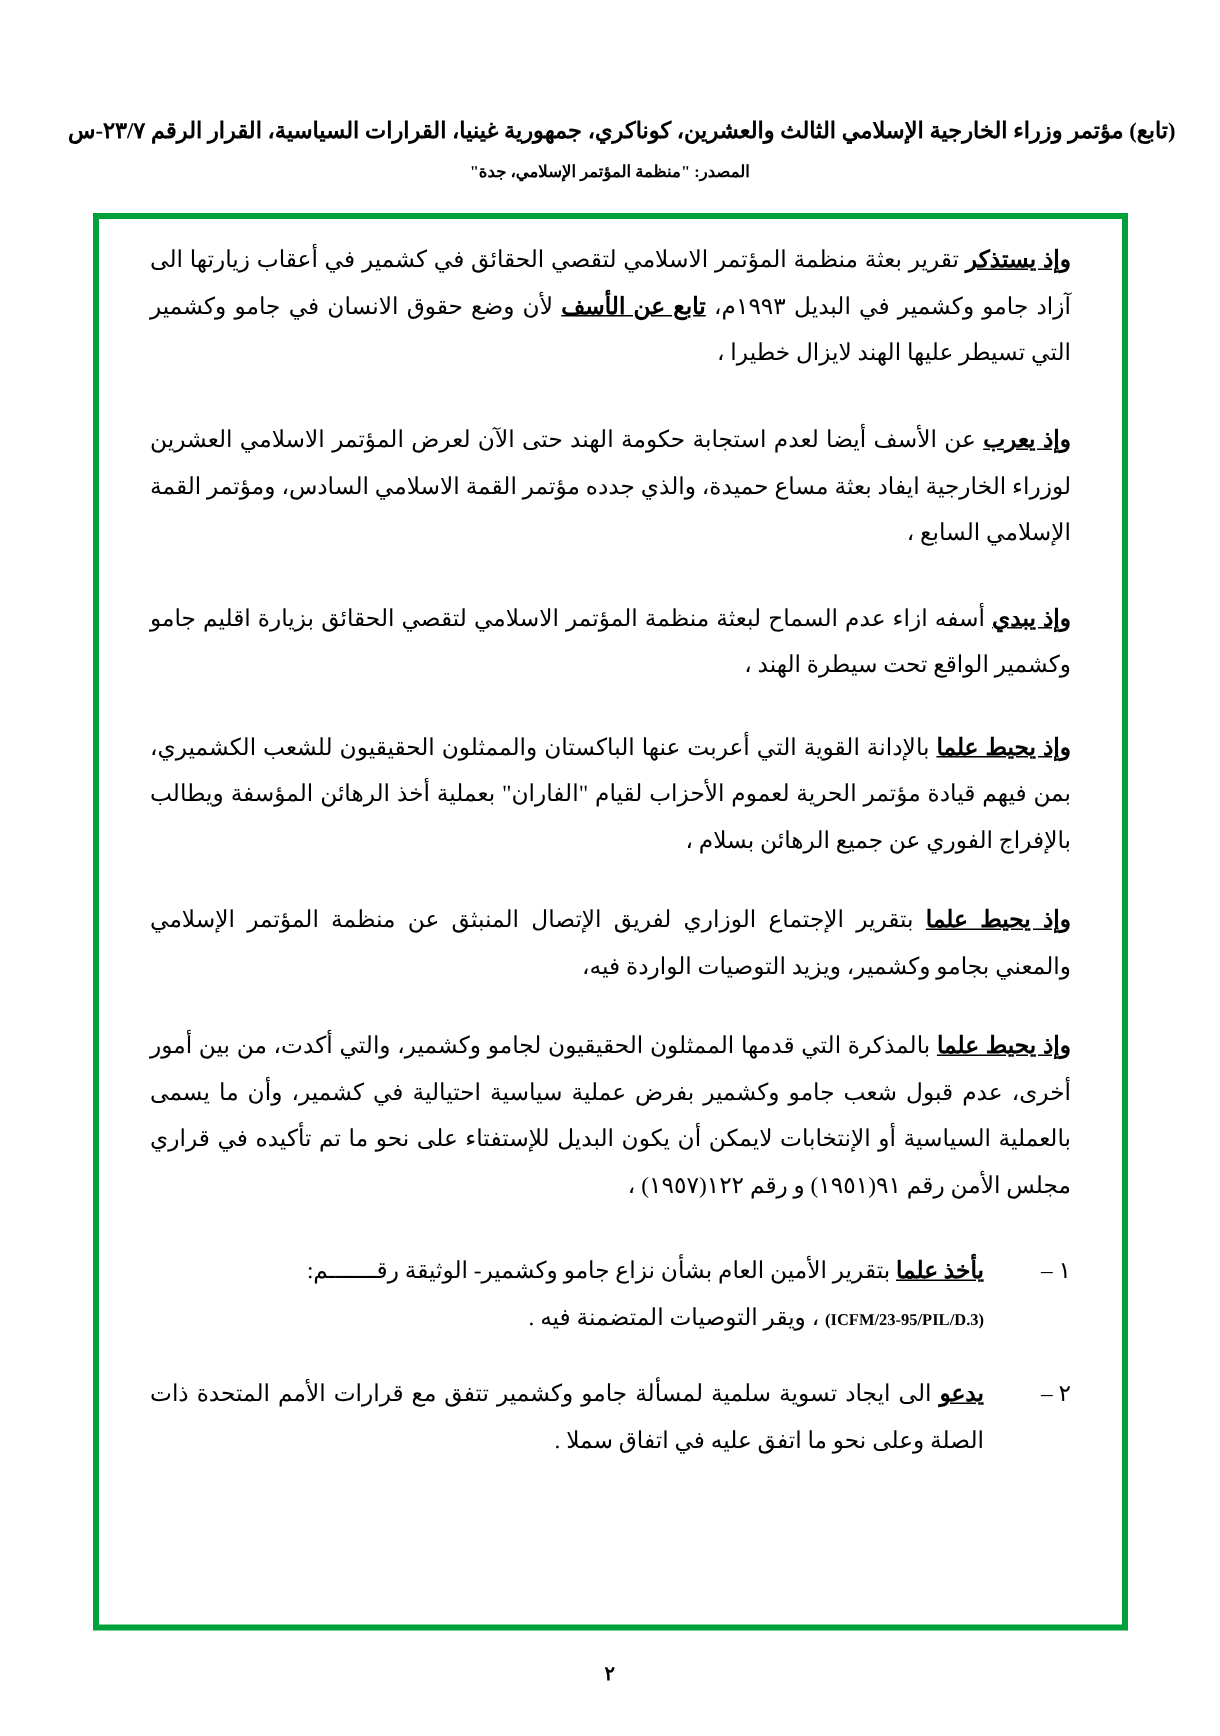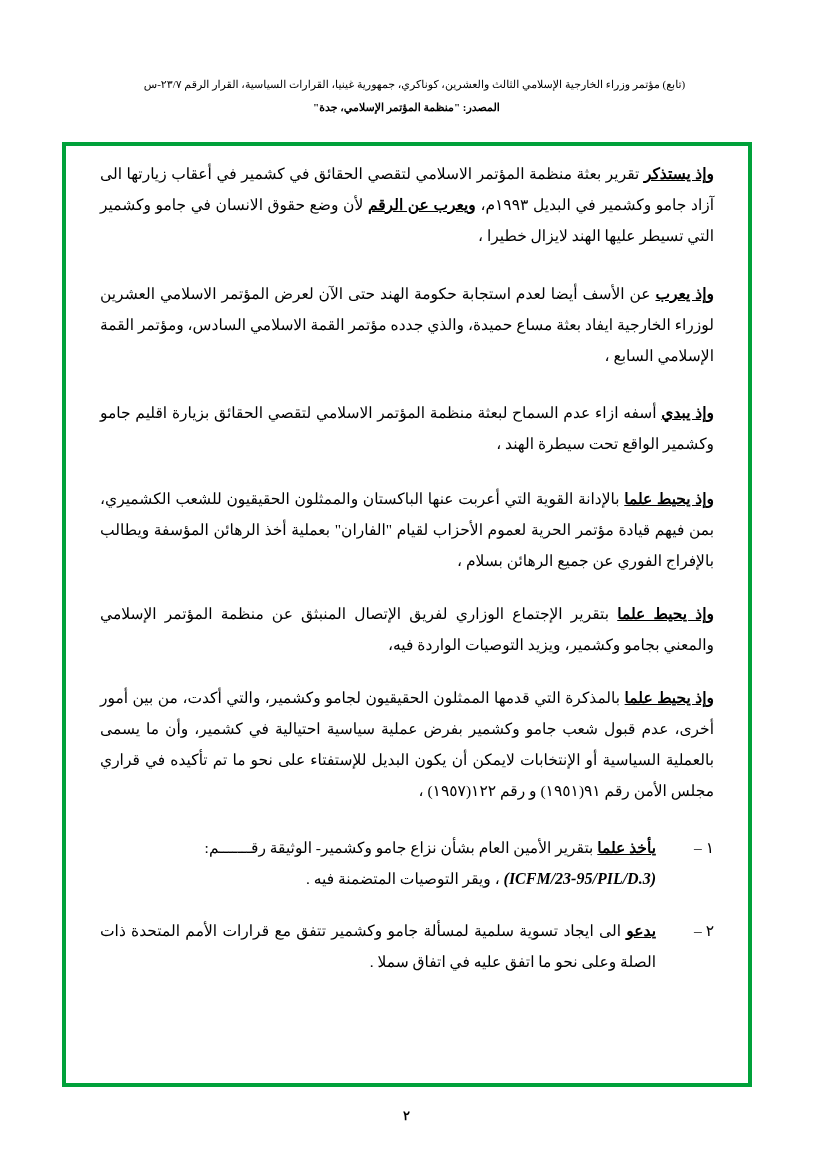"(تابع) مؤتمر وزراء الخارجية الإسلامي" .header .line1 { font-size: 11px -> 15px; font-weight: normal -> bold }
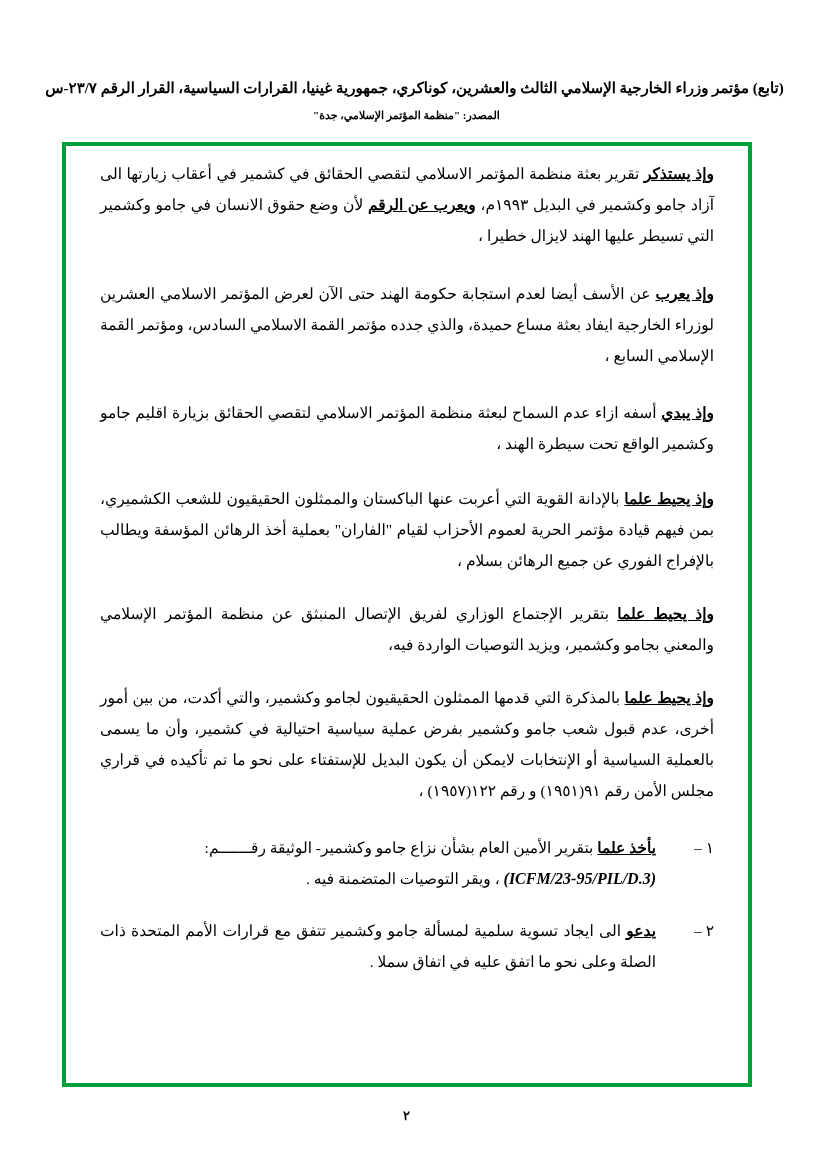"ويعرب عن الرقم" span.lead { text: ويعرب عن الرقم -> تابع عن الأسف }
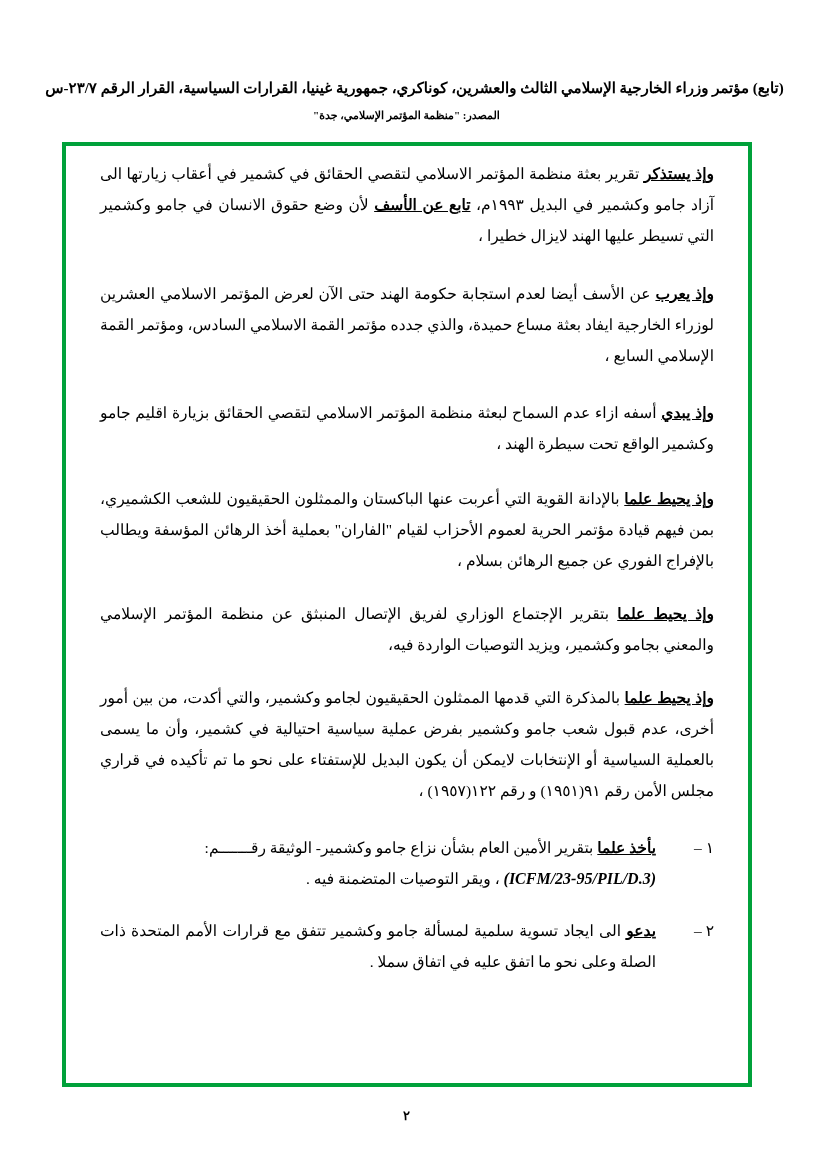"(ICFM/23-95/PIL/D.3)" .doccode { font-size: 16px -> 11px; font-style: italic -> none }
